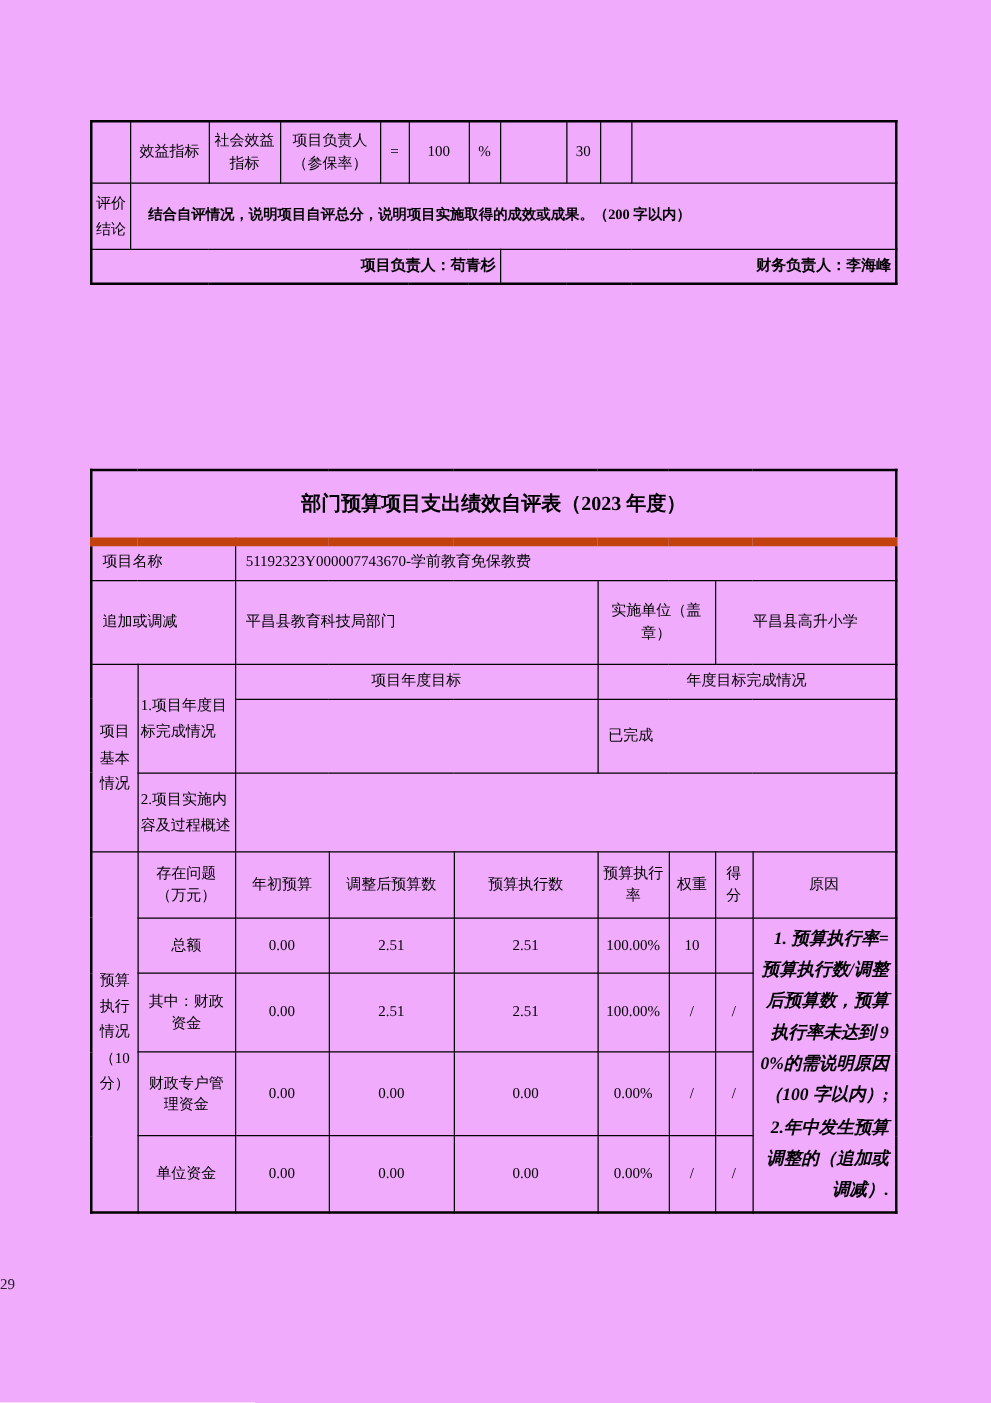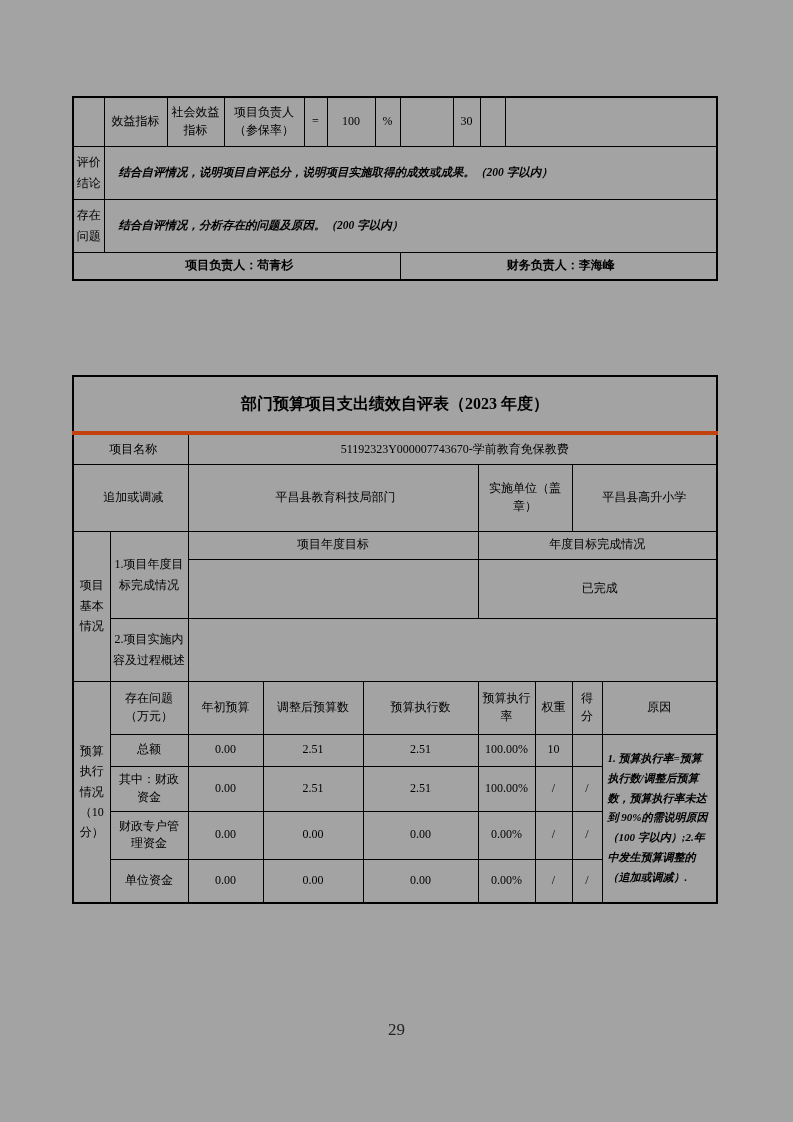"效益指标" .page { background: #a3a3a3 -> #f0abfc }
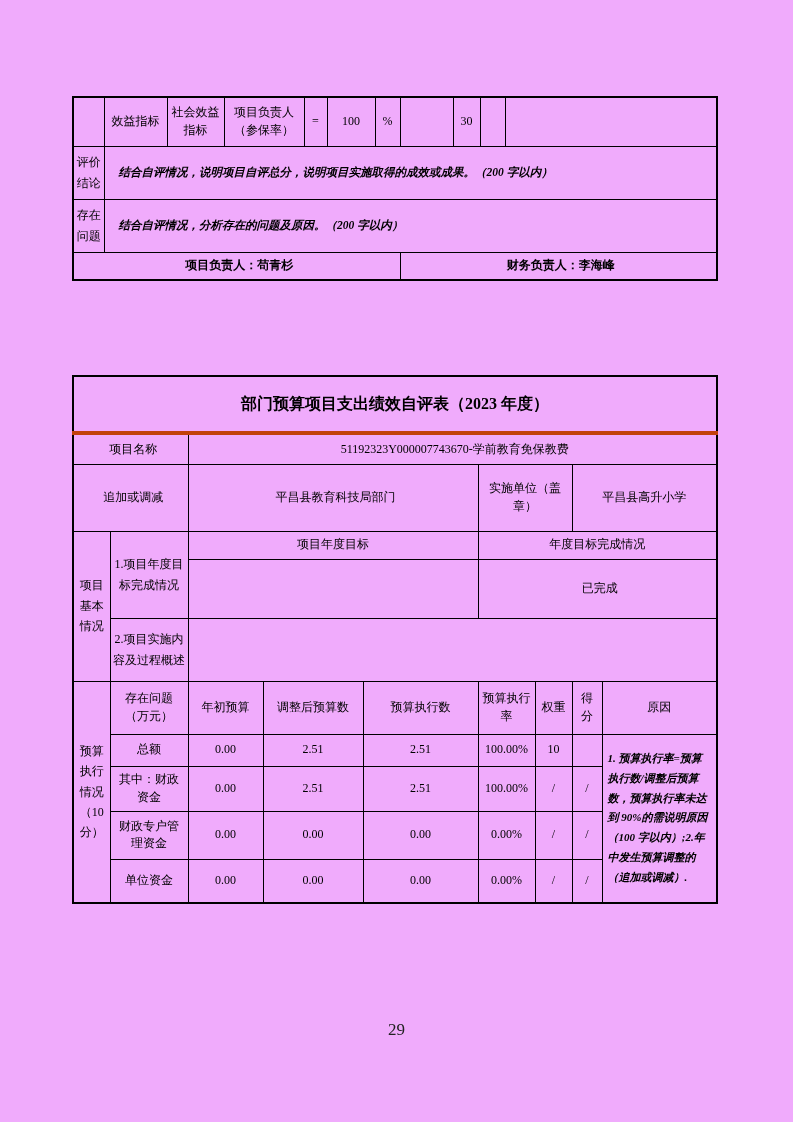"结合自评情况，说明项目自评总分，说明项目实施取得的成效或成果。（200 字以内）" td.hint { font-style: italic -> none }
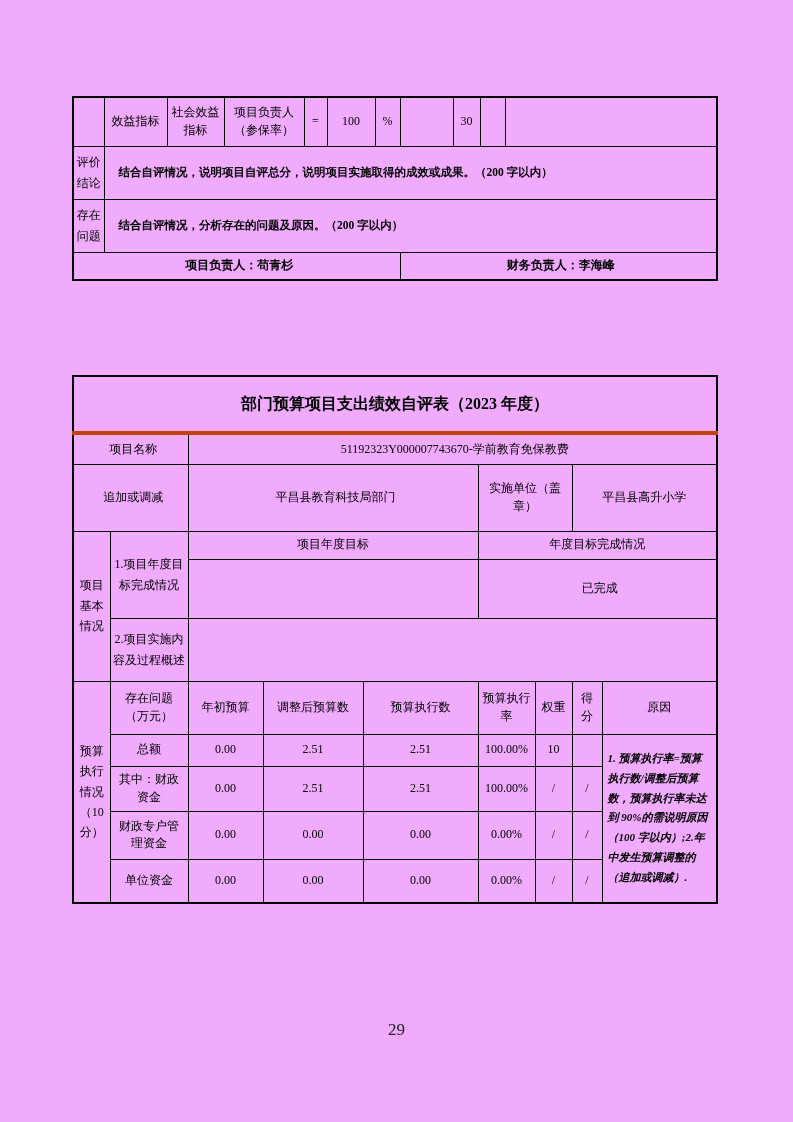"存在问题" tr { html: <tr> <td>存在问题</td> <td>结合自评情况，分析存在的问题及原因。（200 字以内）</td> </tr> -> none }
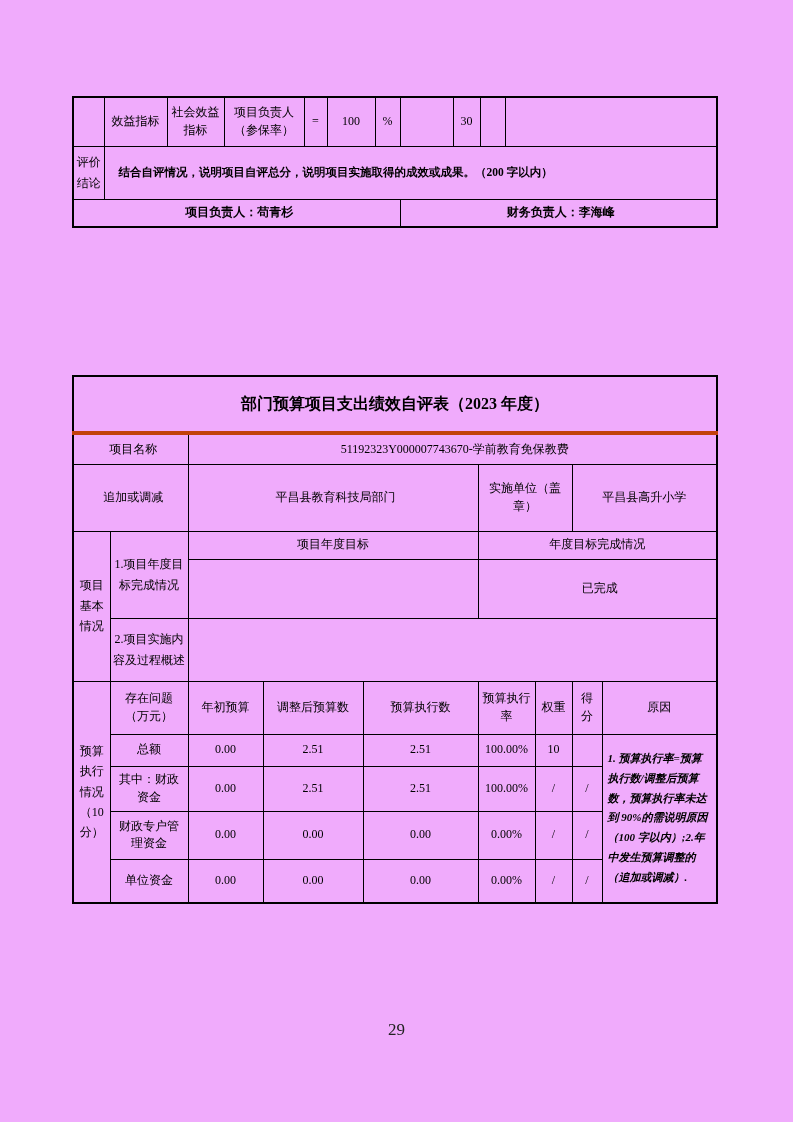"项目负责人：苟青杉" td.sig { text-align: center -> right }
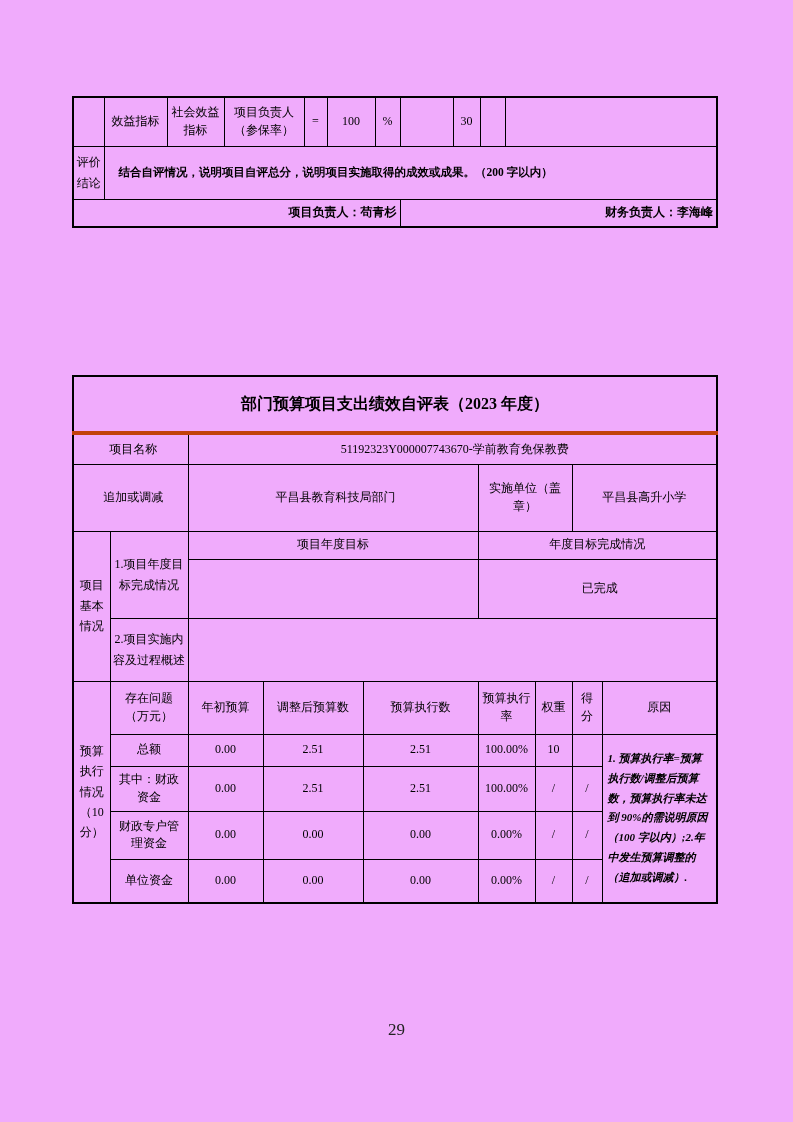"部门预算项目支出绩效自评表（2023 年度）" td.title-cell { border-bottom: 4px solid #c2410c -> 7px solid #c2410c }
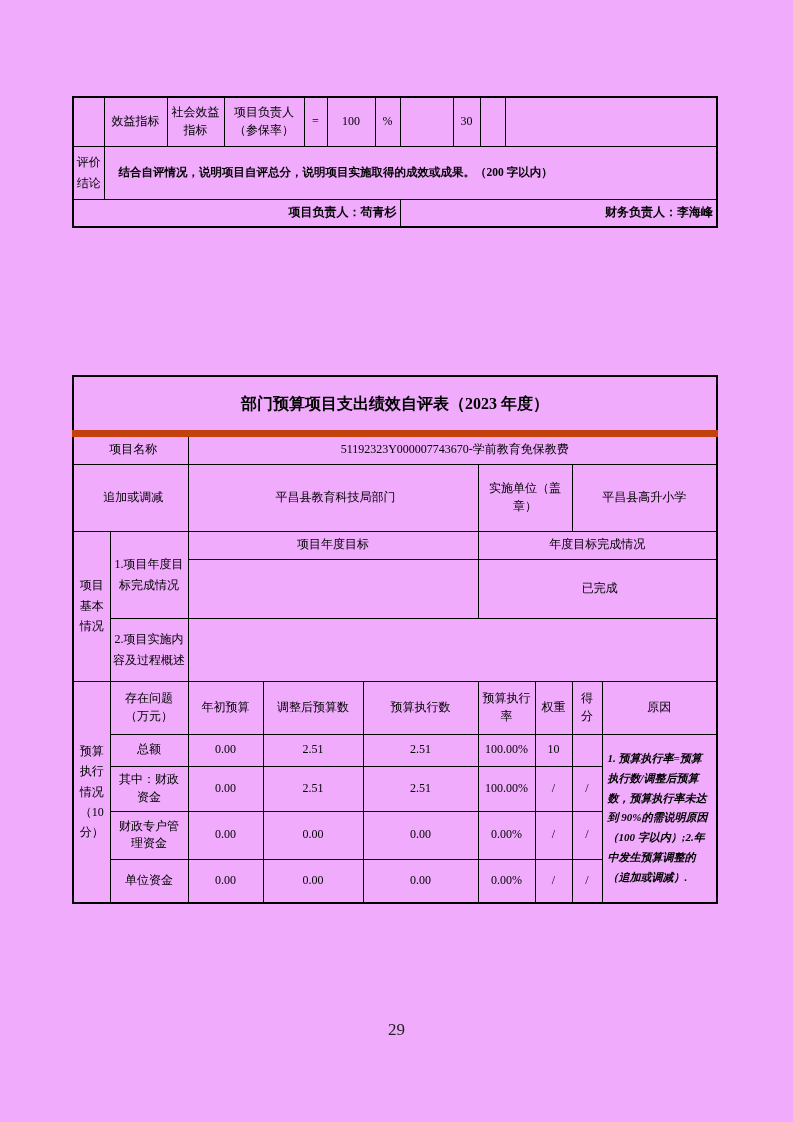"项目名称" td.left { text-align: center -> left }
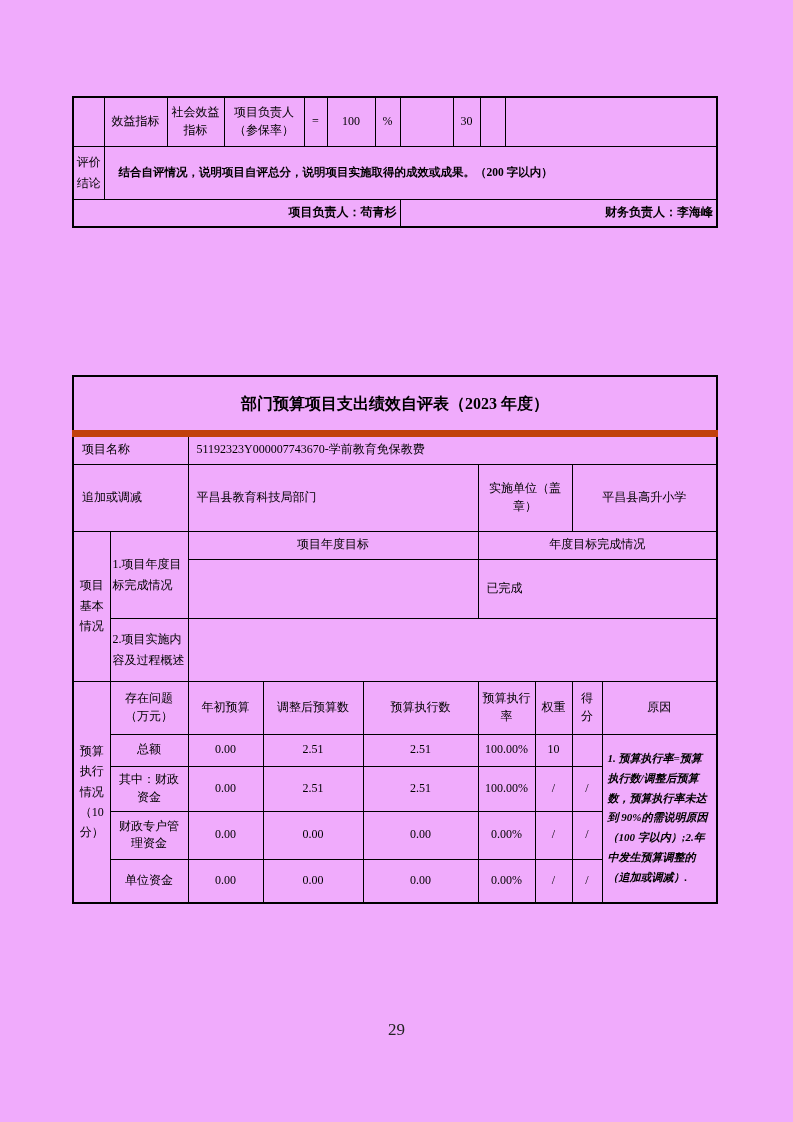"1. 预算执行率=预算执行数/调整后预算数，预算执行率未达到" td.reason-cell { font-size: 11px -> 14px; text-align: left -> right }
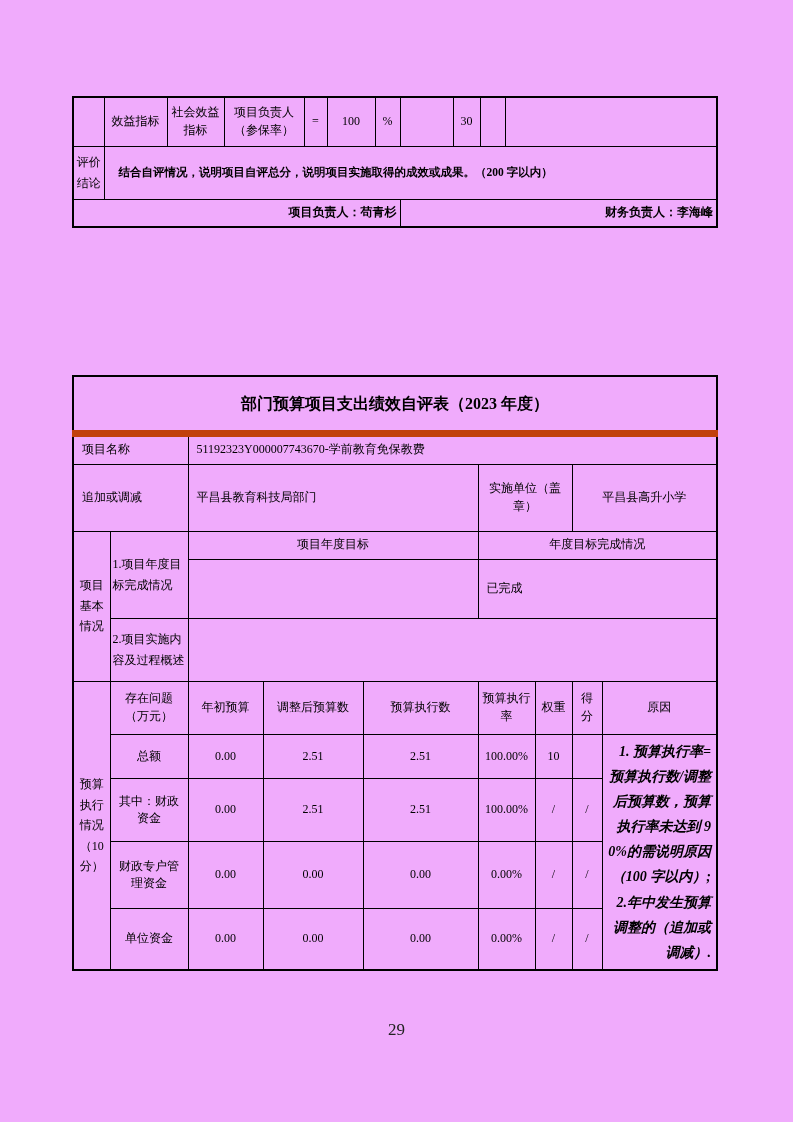"29" .page-number { font-size: 17px -> 12px; text-align: center -> left }
